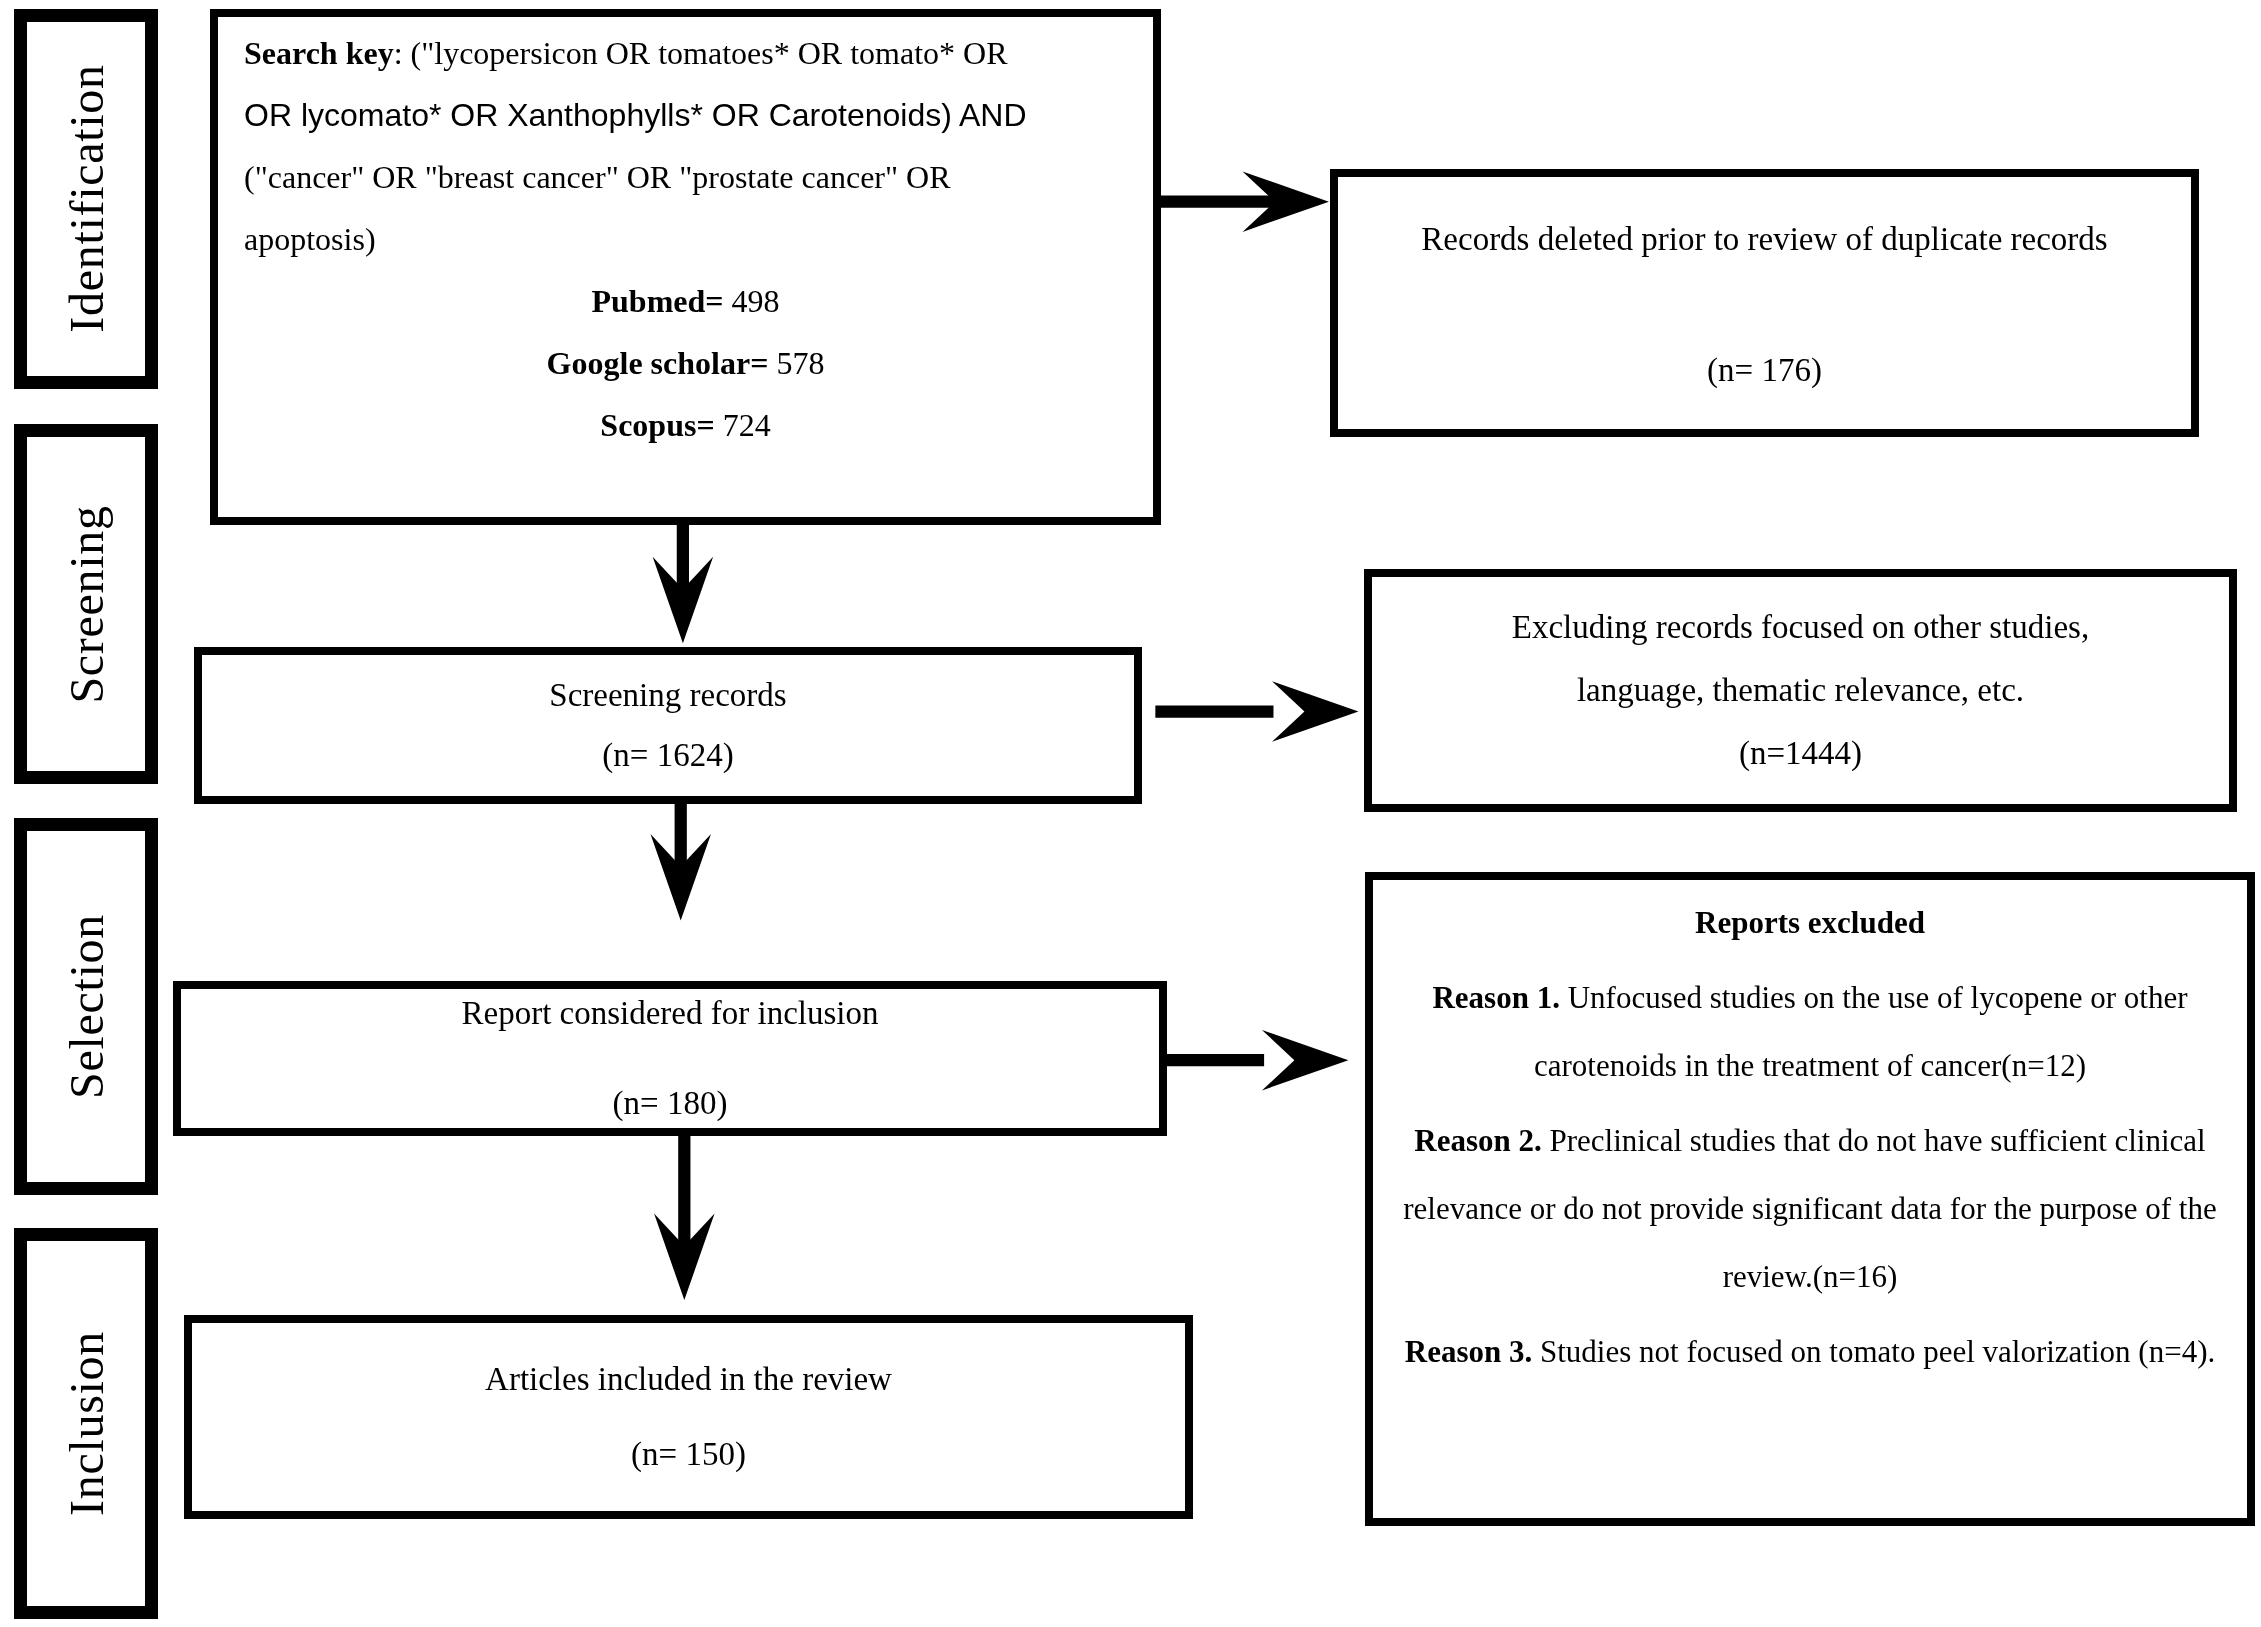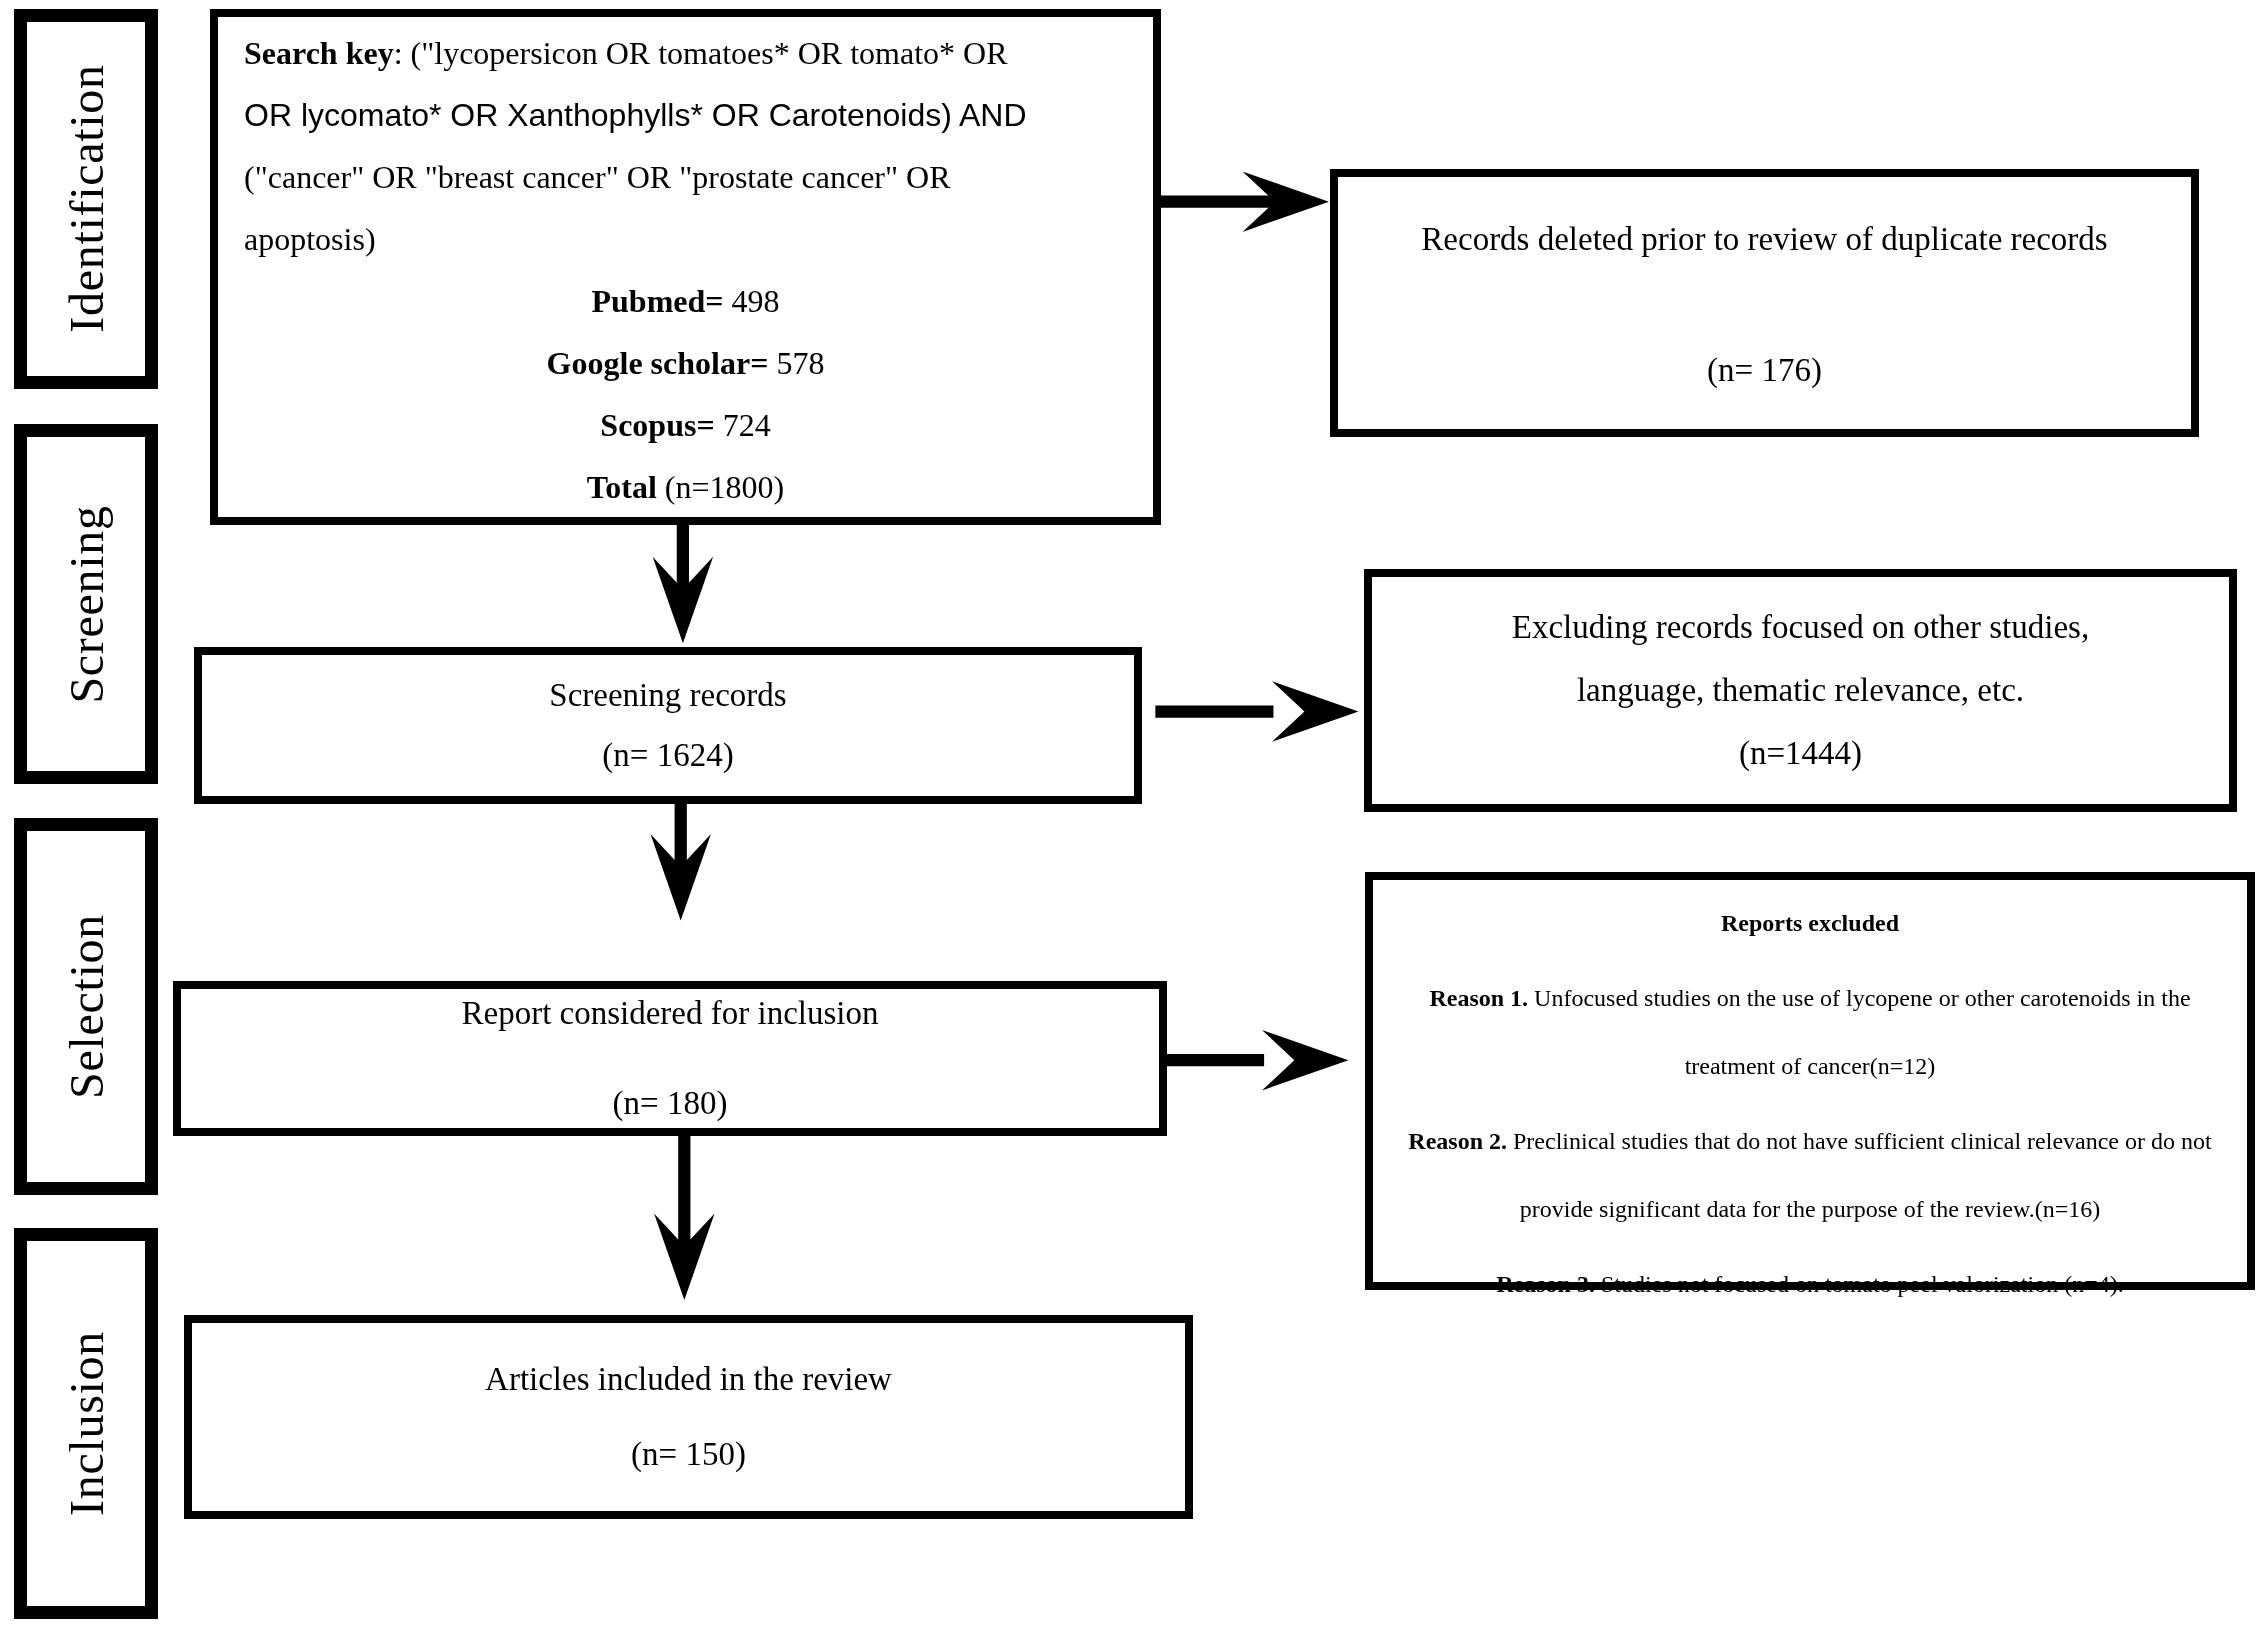"Total (n=1800)" div.src { html: <div><span>Total</span><span> (n=1800)</span></div> -> none }
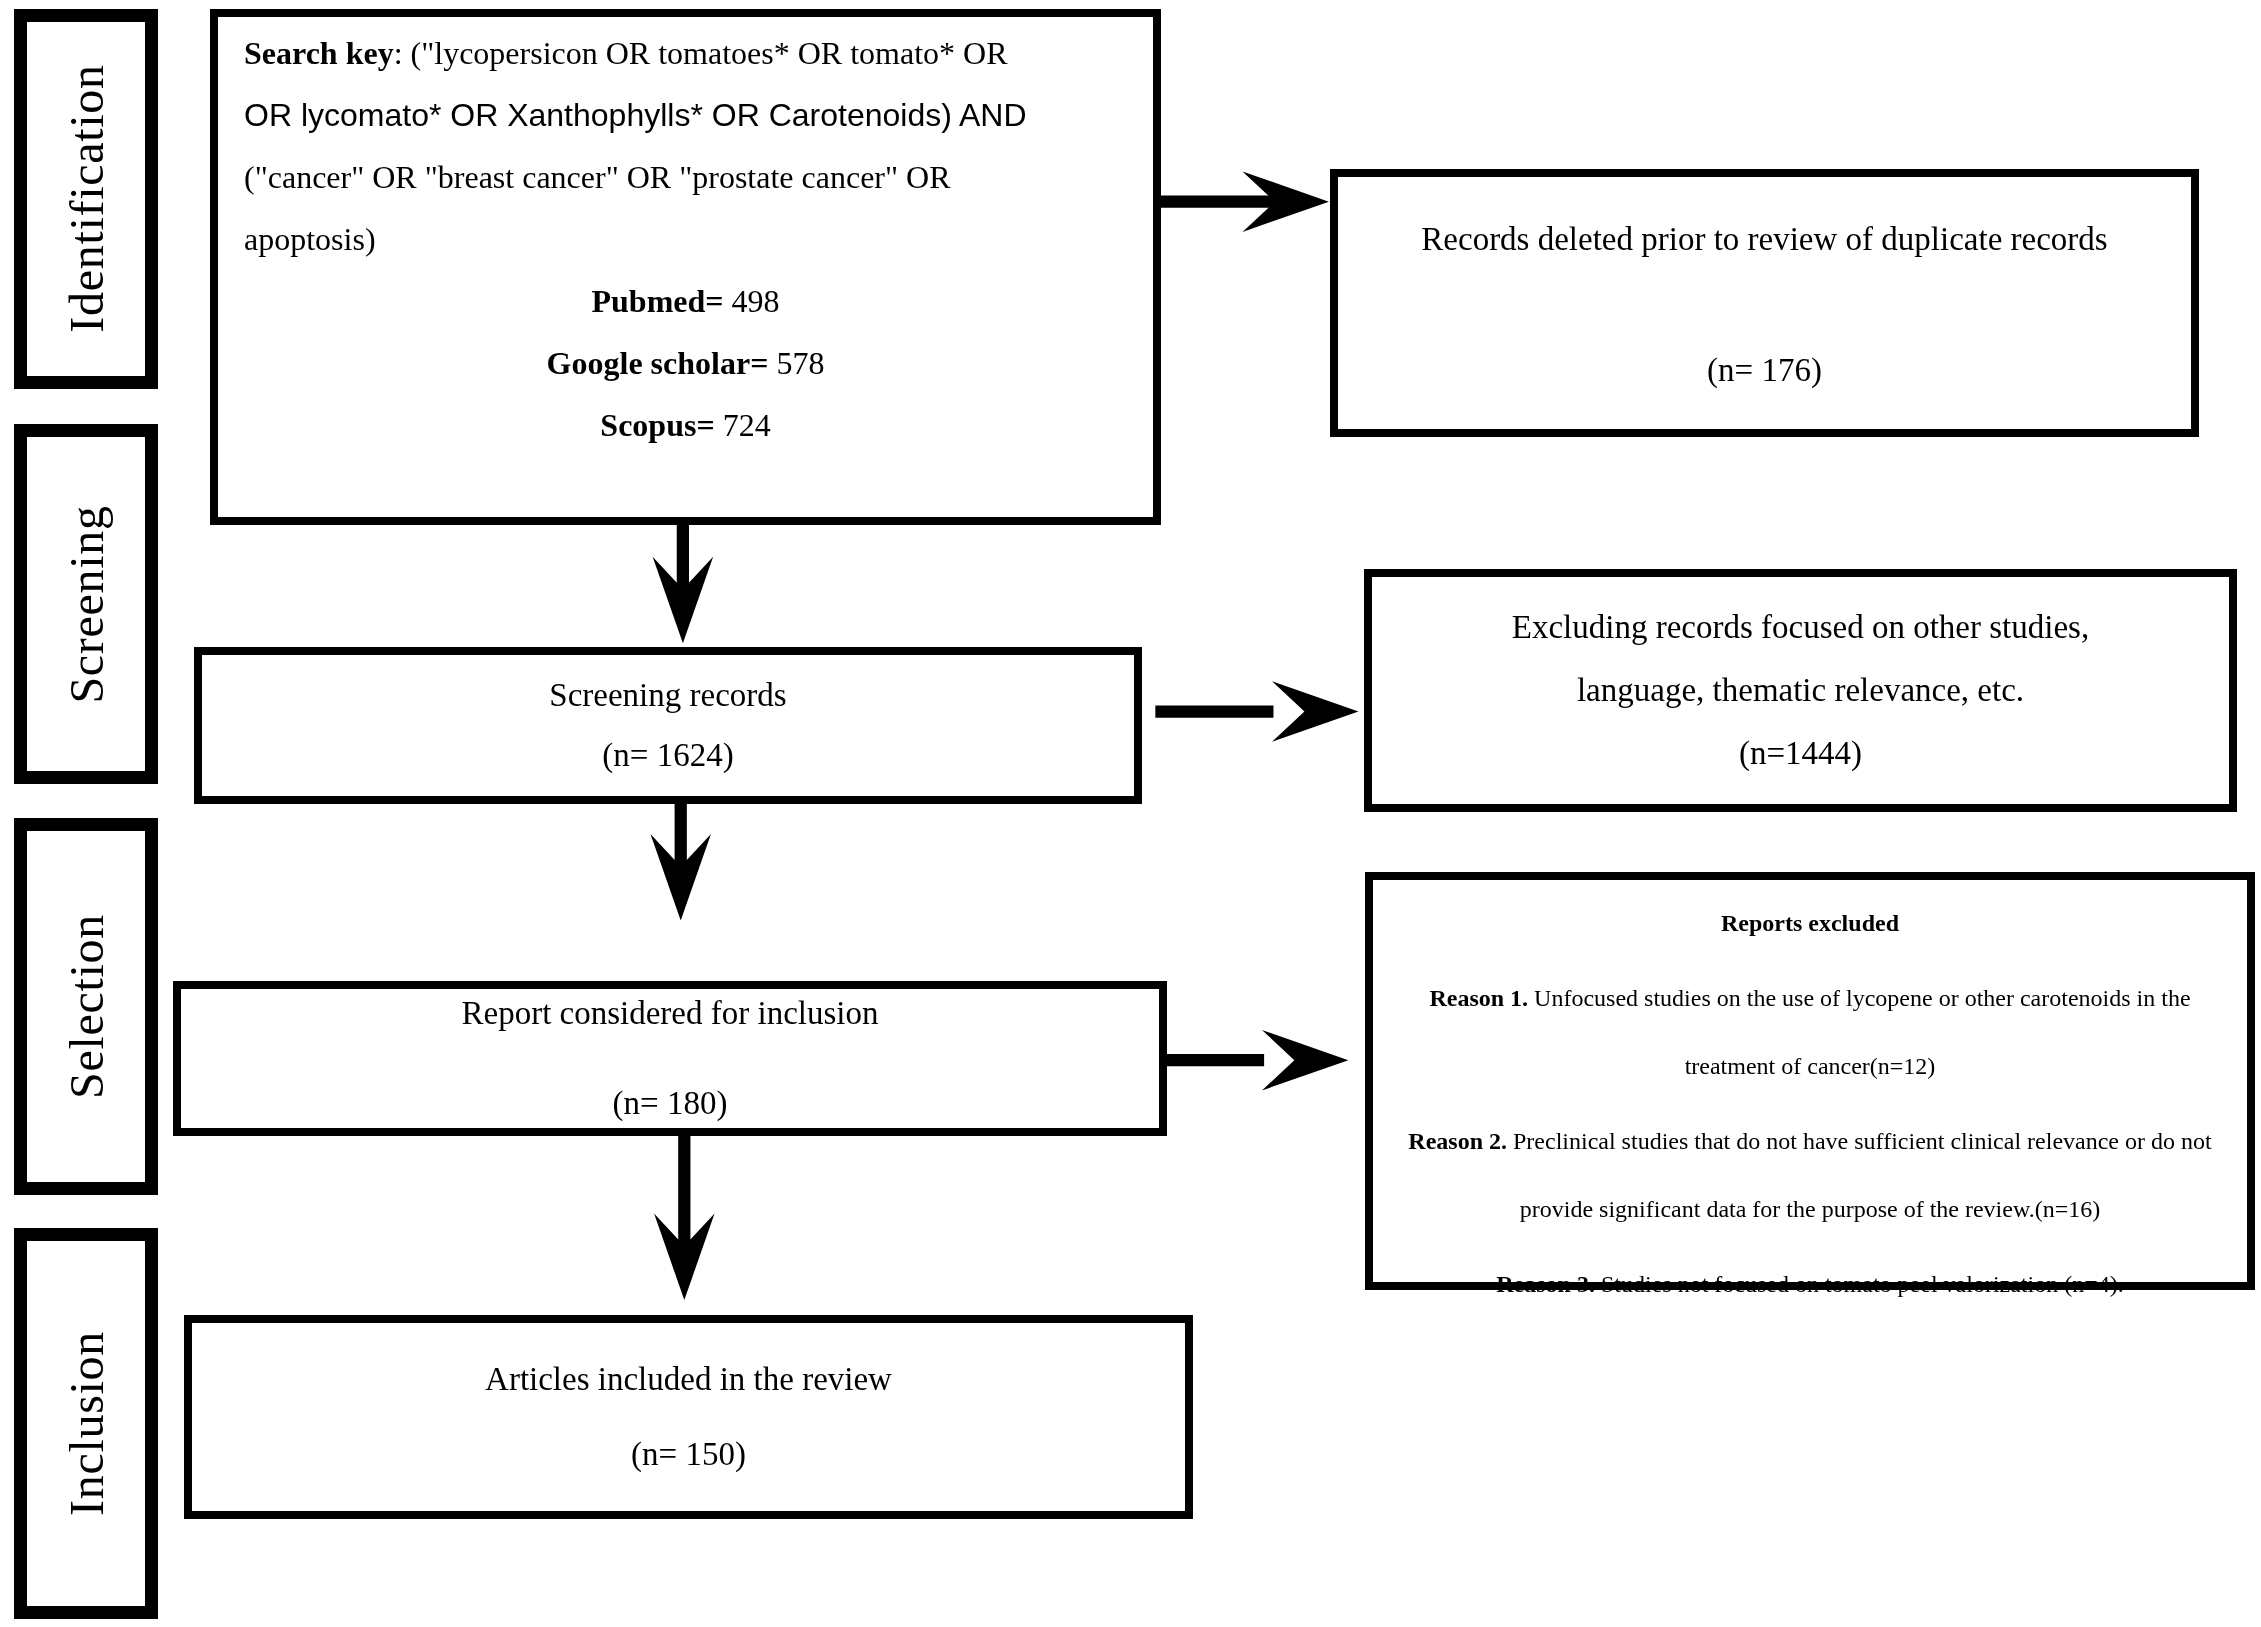"Reports excluded" .reasons-box { font-size: 24px -> 31px; height: 418px -> 654px }
